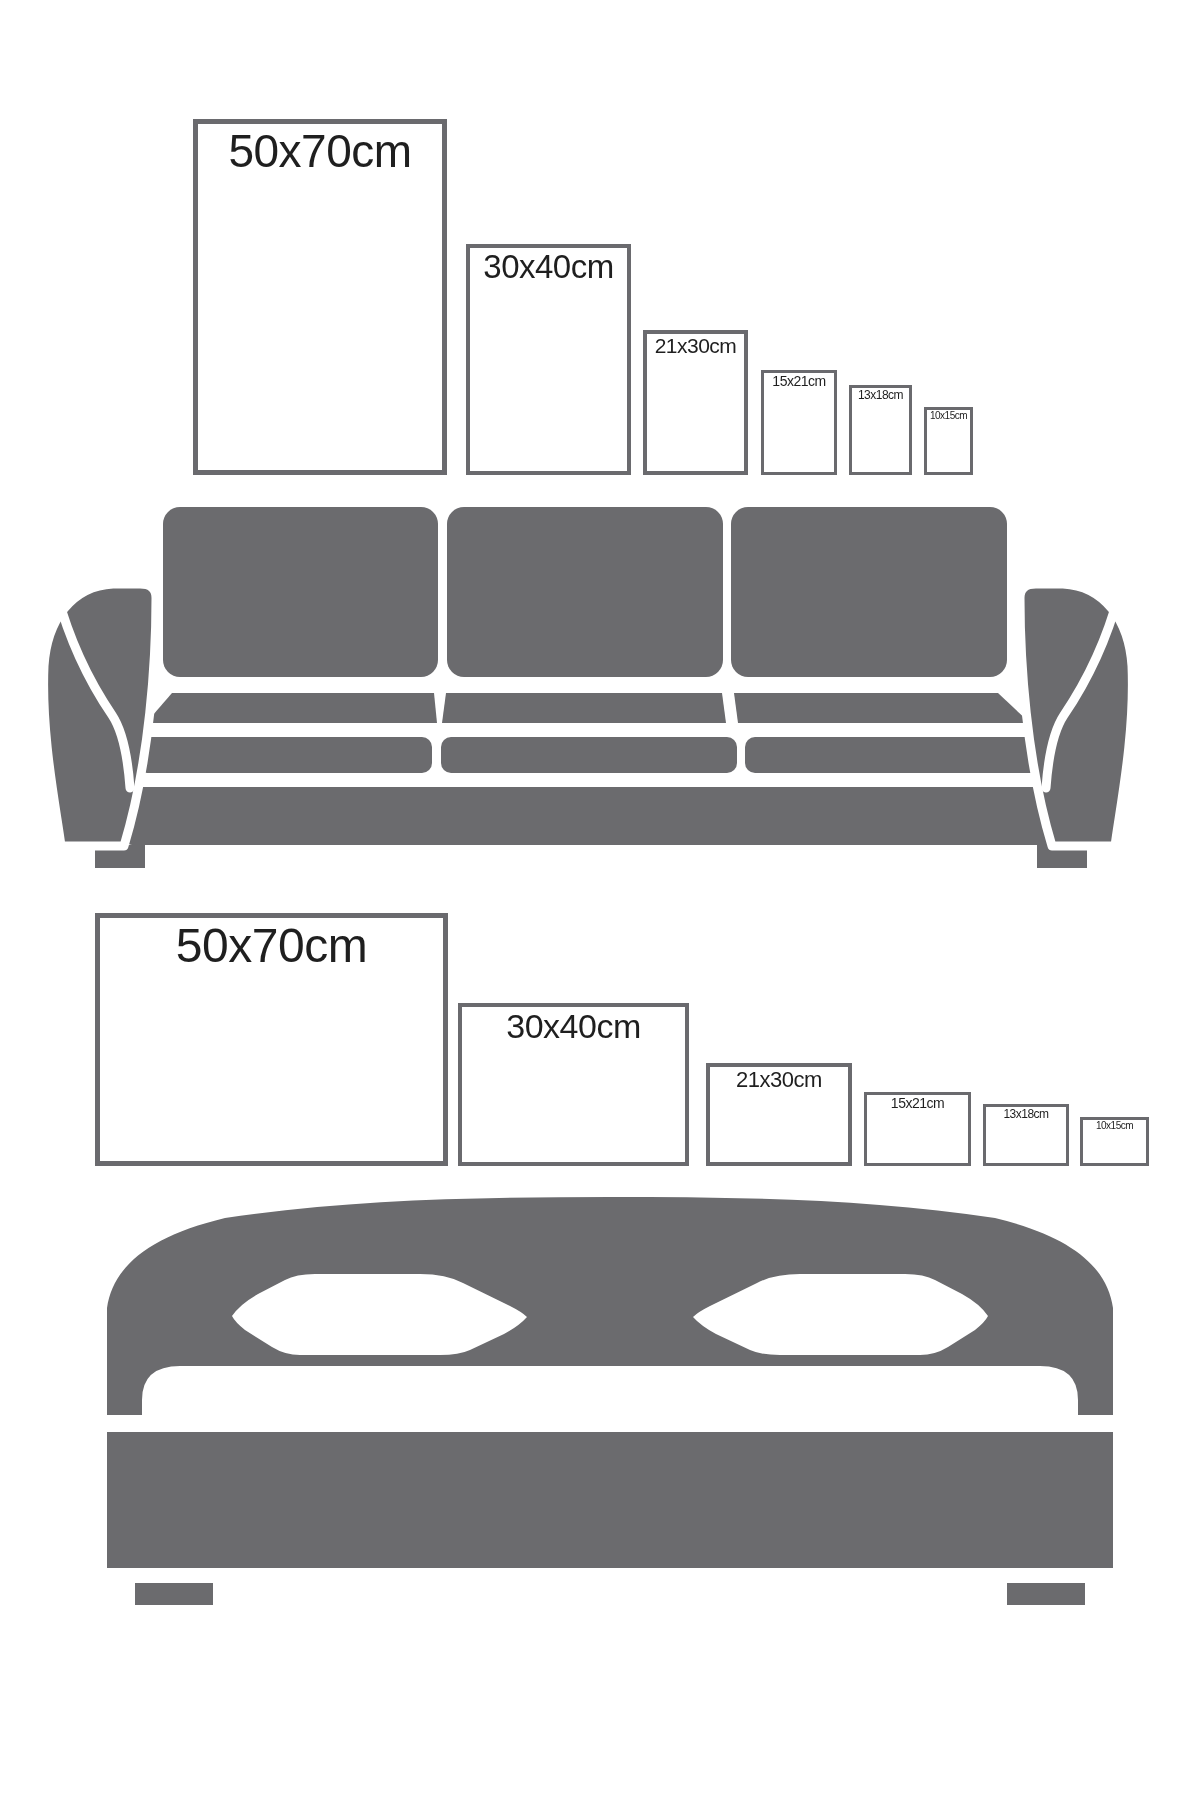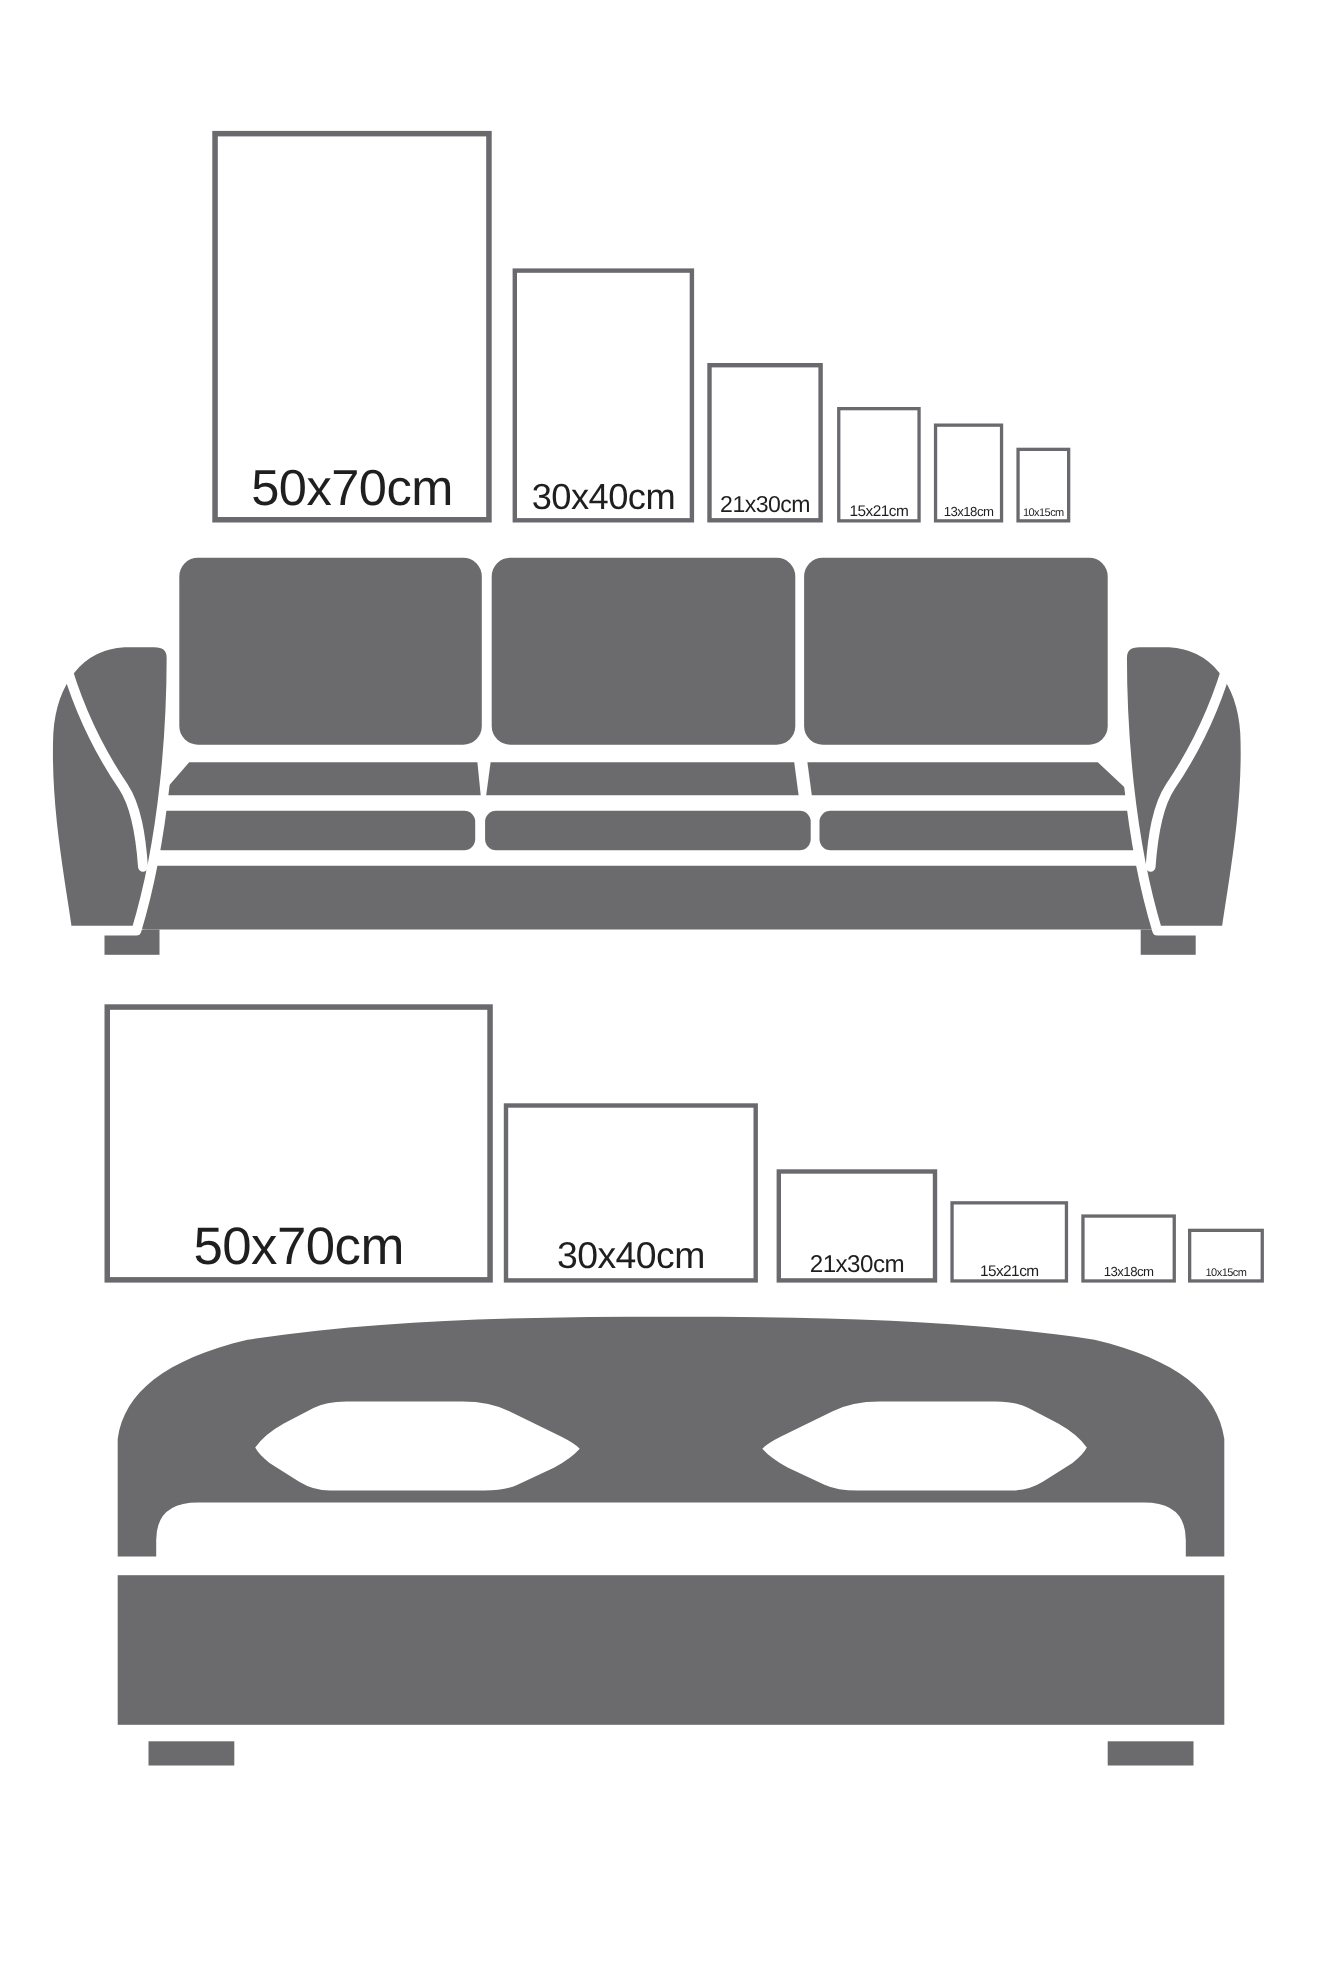"50x70cm" .frame { align-items: flex-end -> flex-start }
